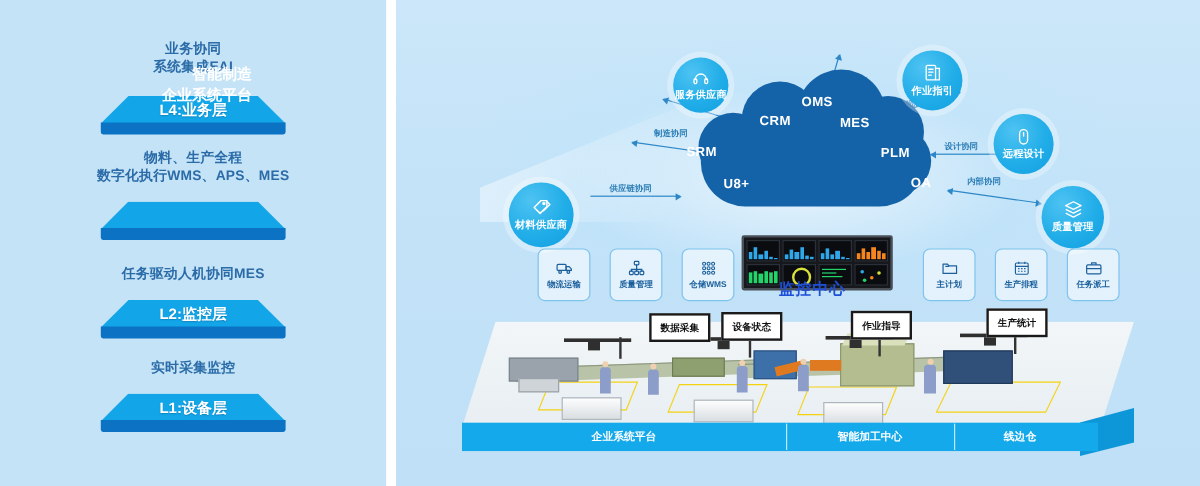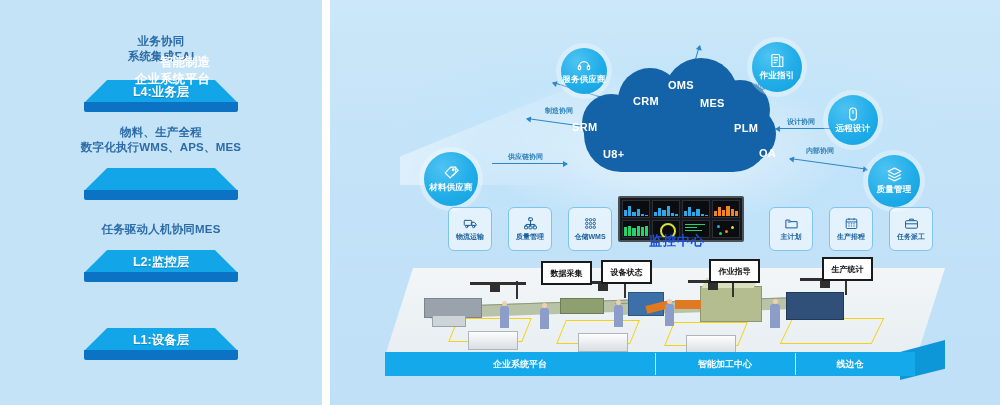"实时采集监控" div.lay-caption { html: none -> <div> <div>实时采集监控</div> </div> }
